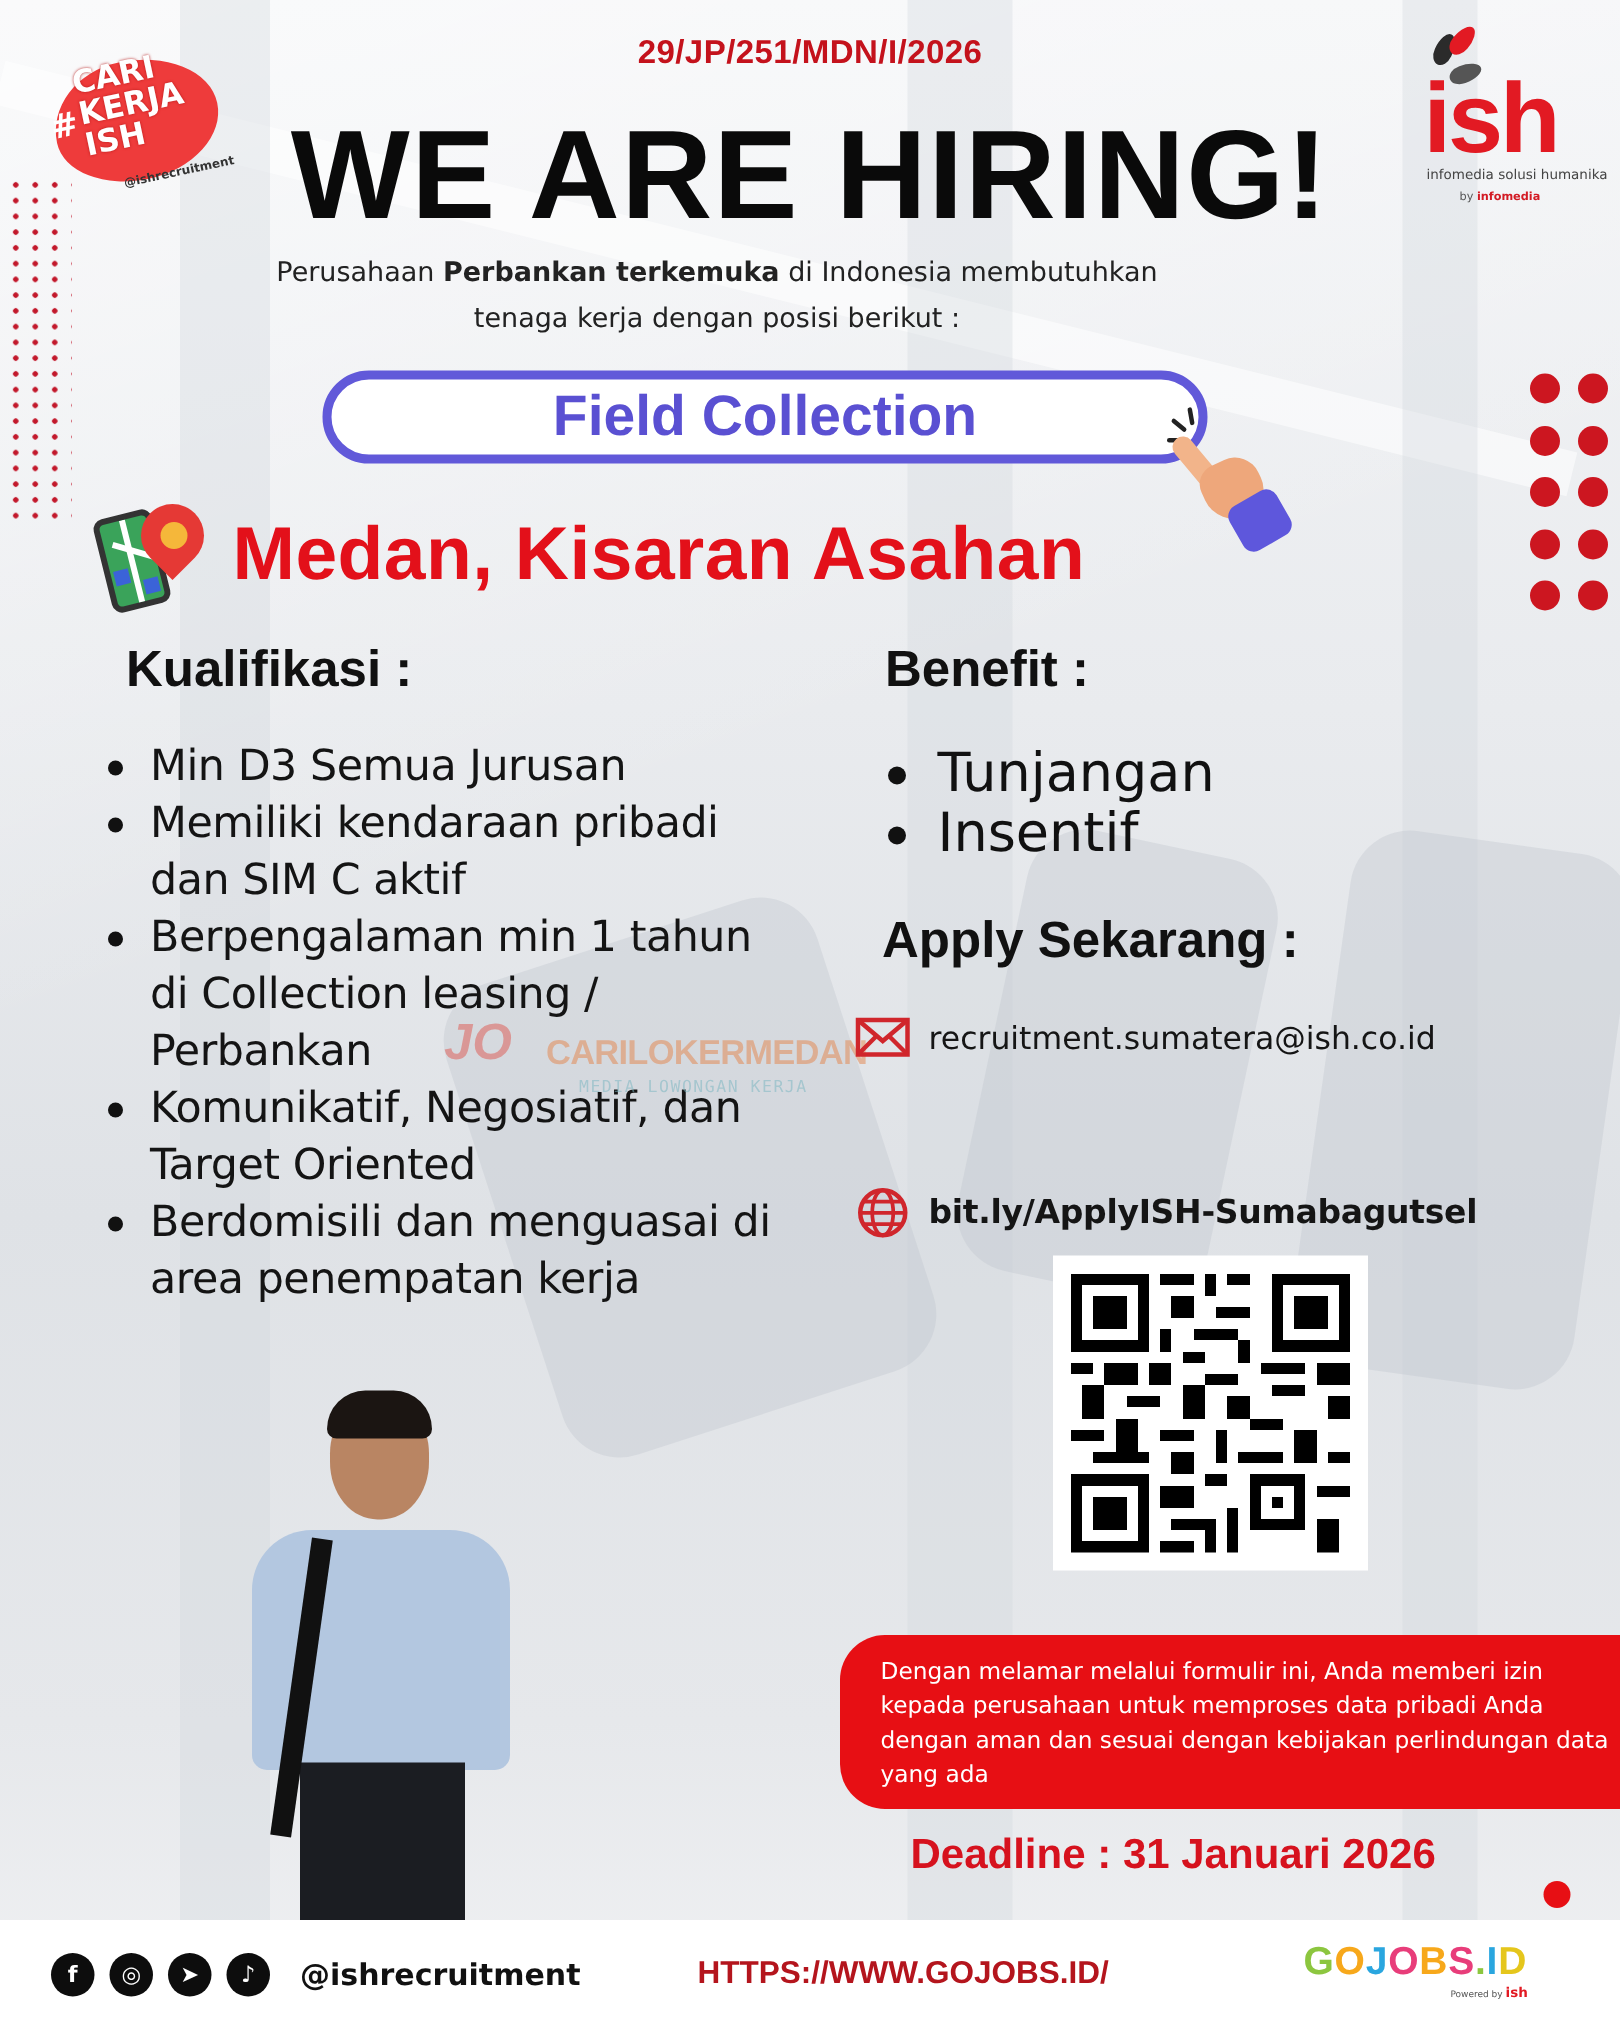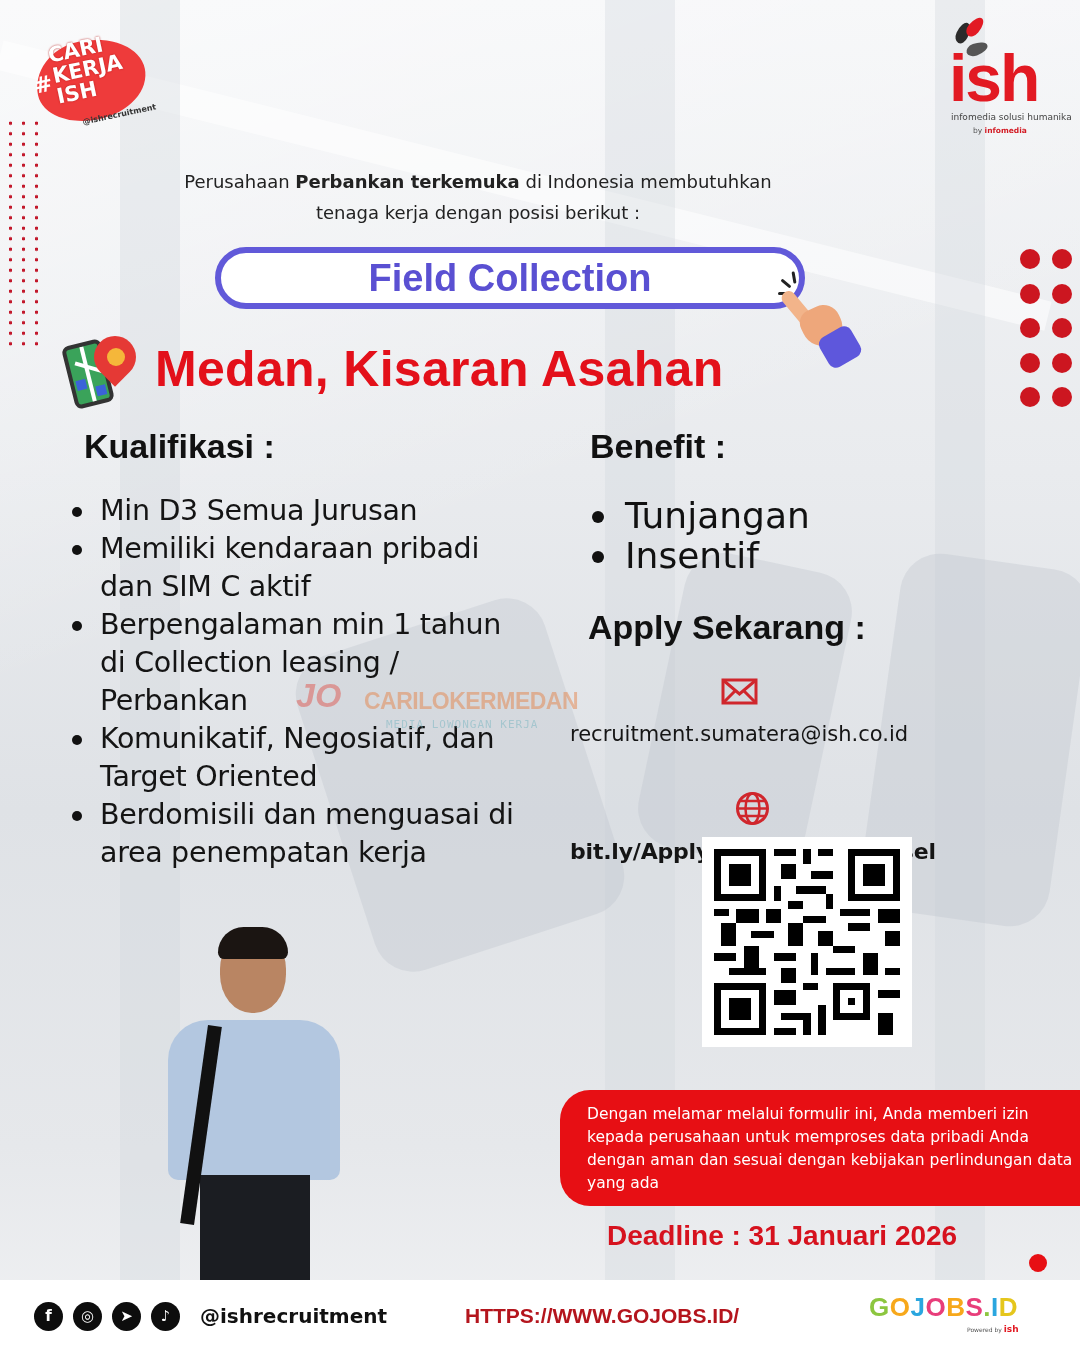"29/JP/251/MDN/I/2026" div.ref { html: none -> <div>29/JP/251/MDN/I/2026</div> }
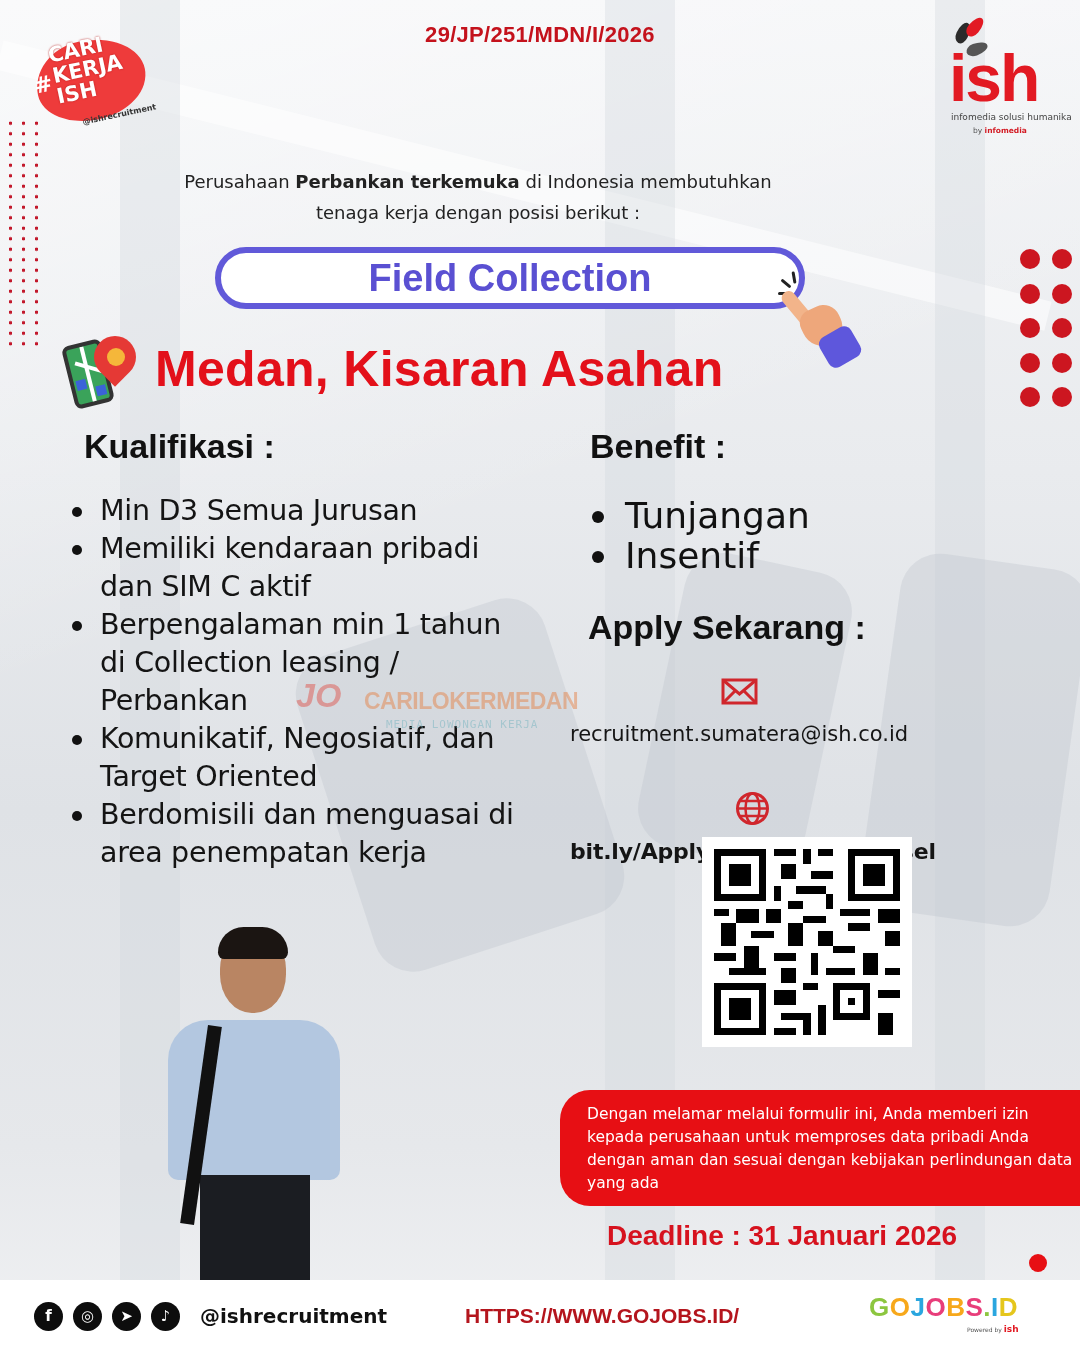"WE ARE HIRING!" div.title { html: none -> <div>WE ARE HIRING!</div> }
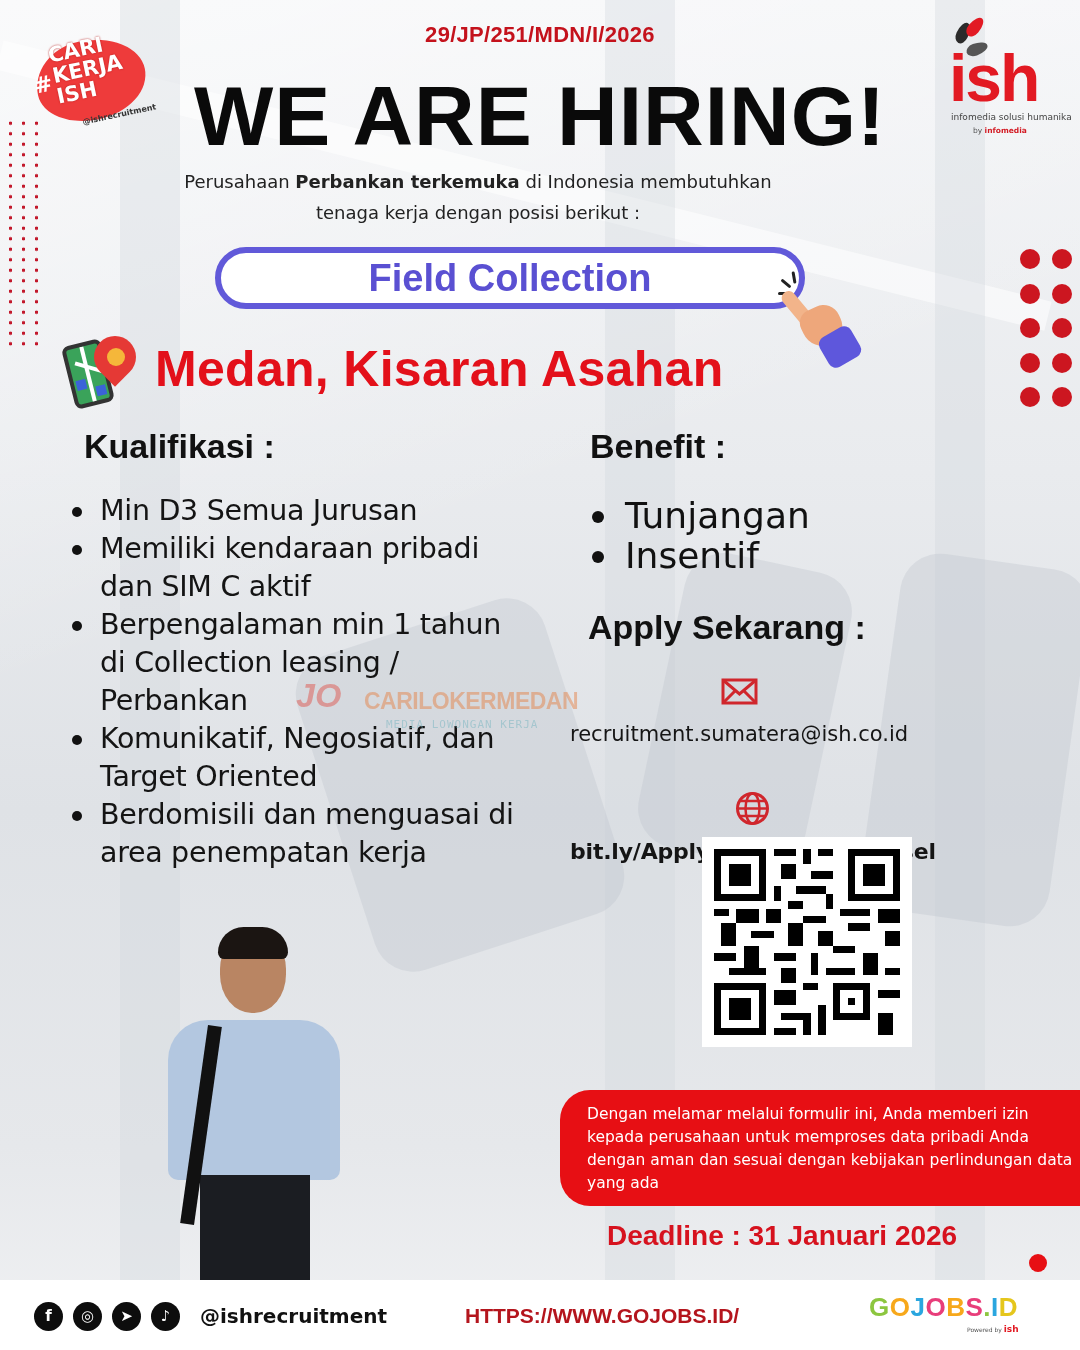"recruitment.sumatera@ish.co.id" .contact { flex-direction: column -> none }
